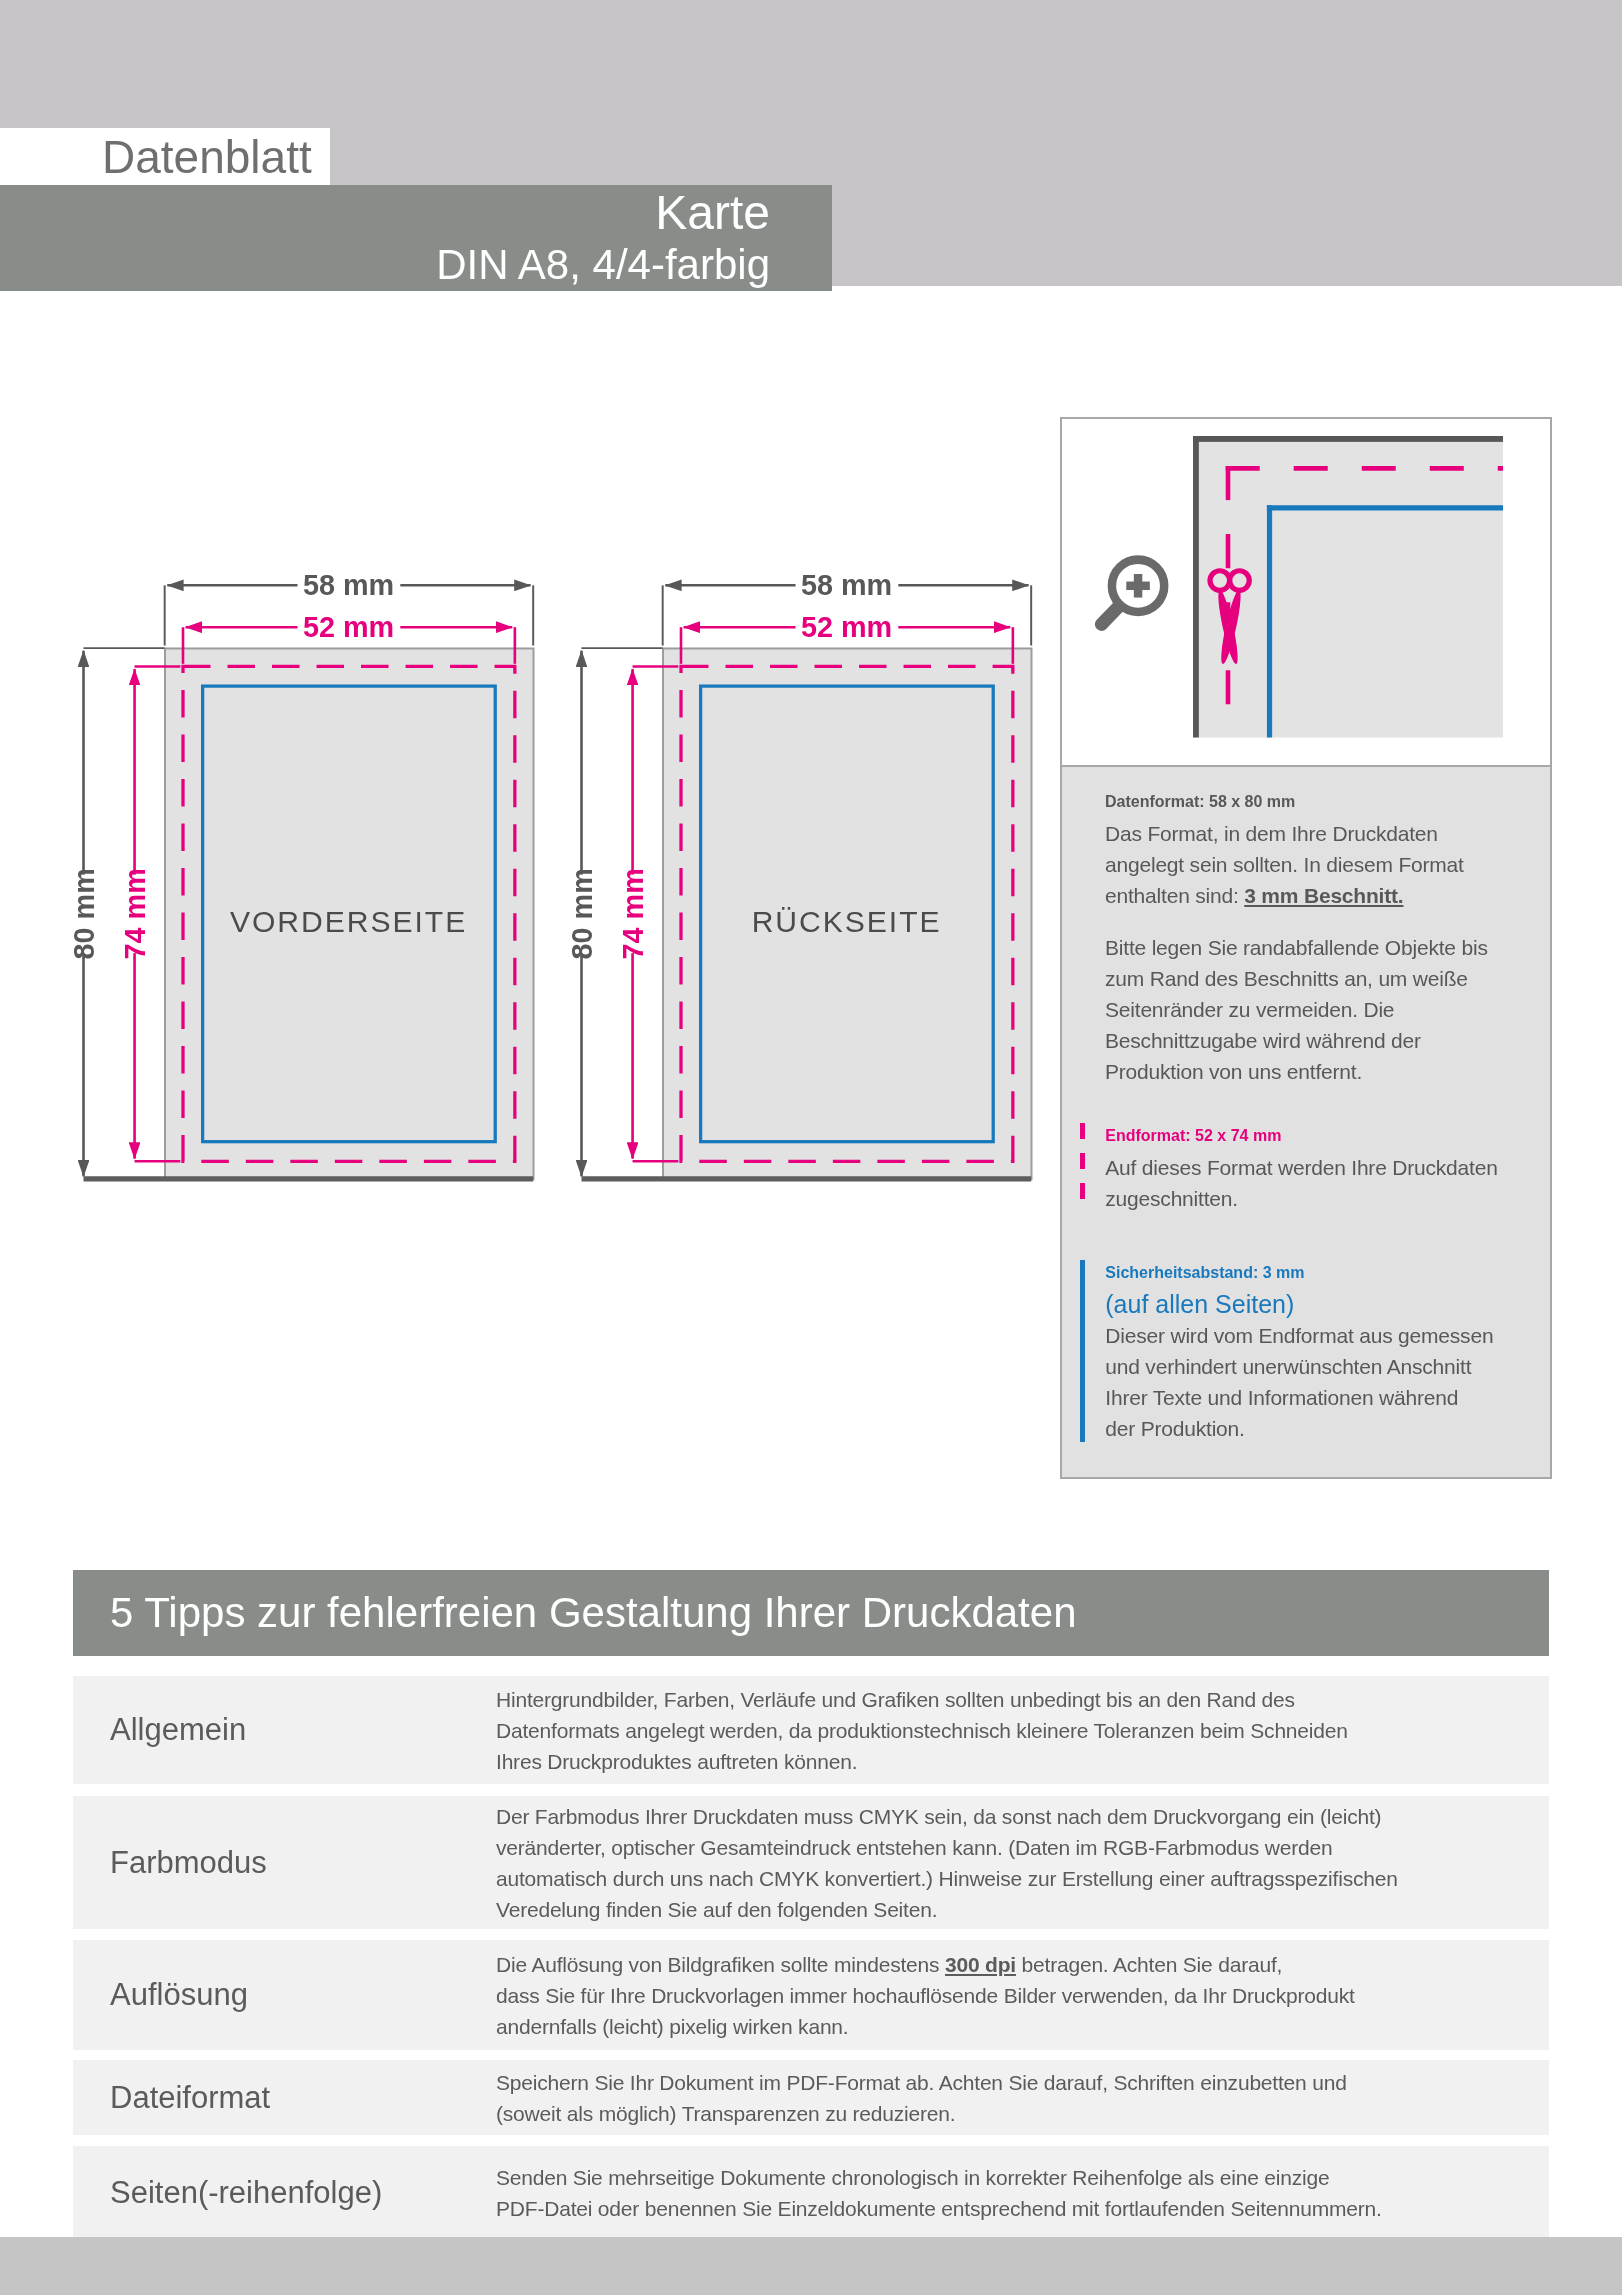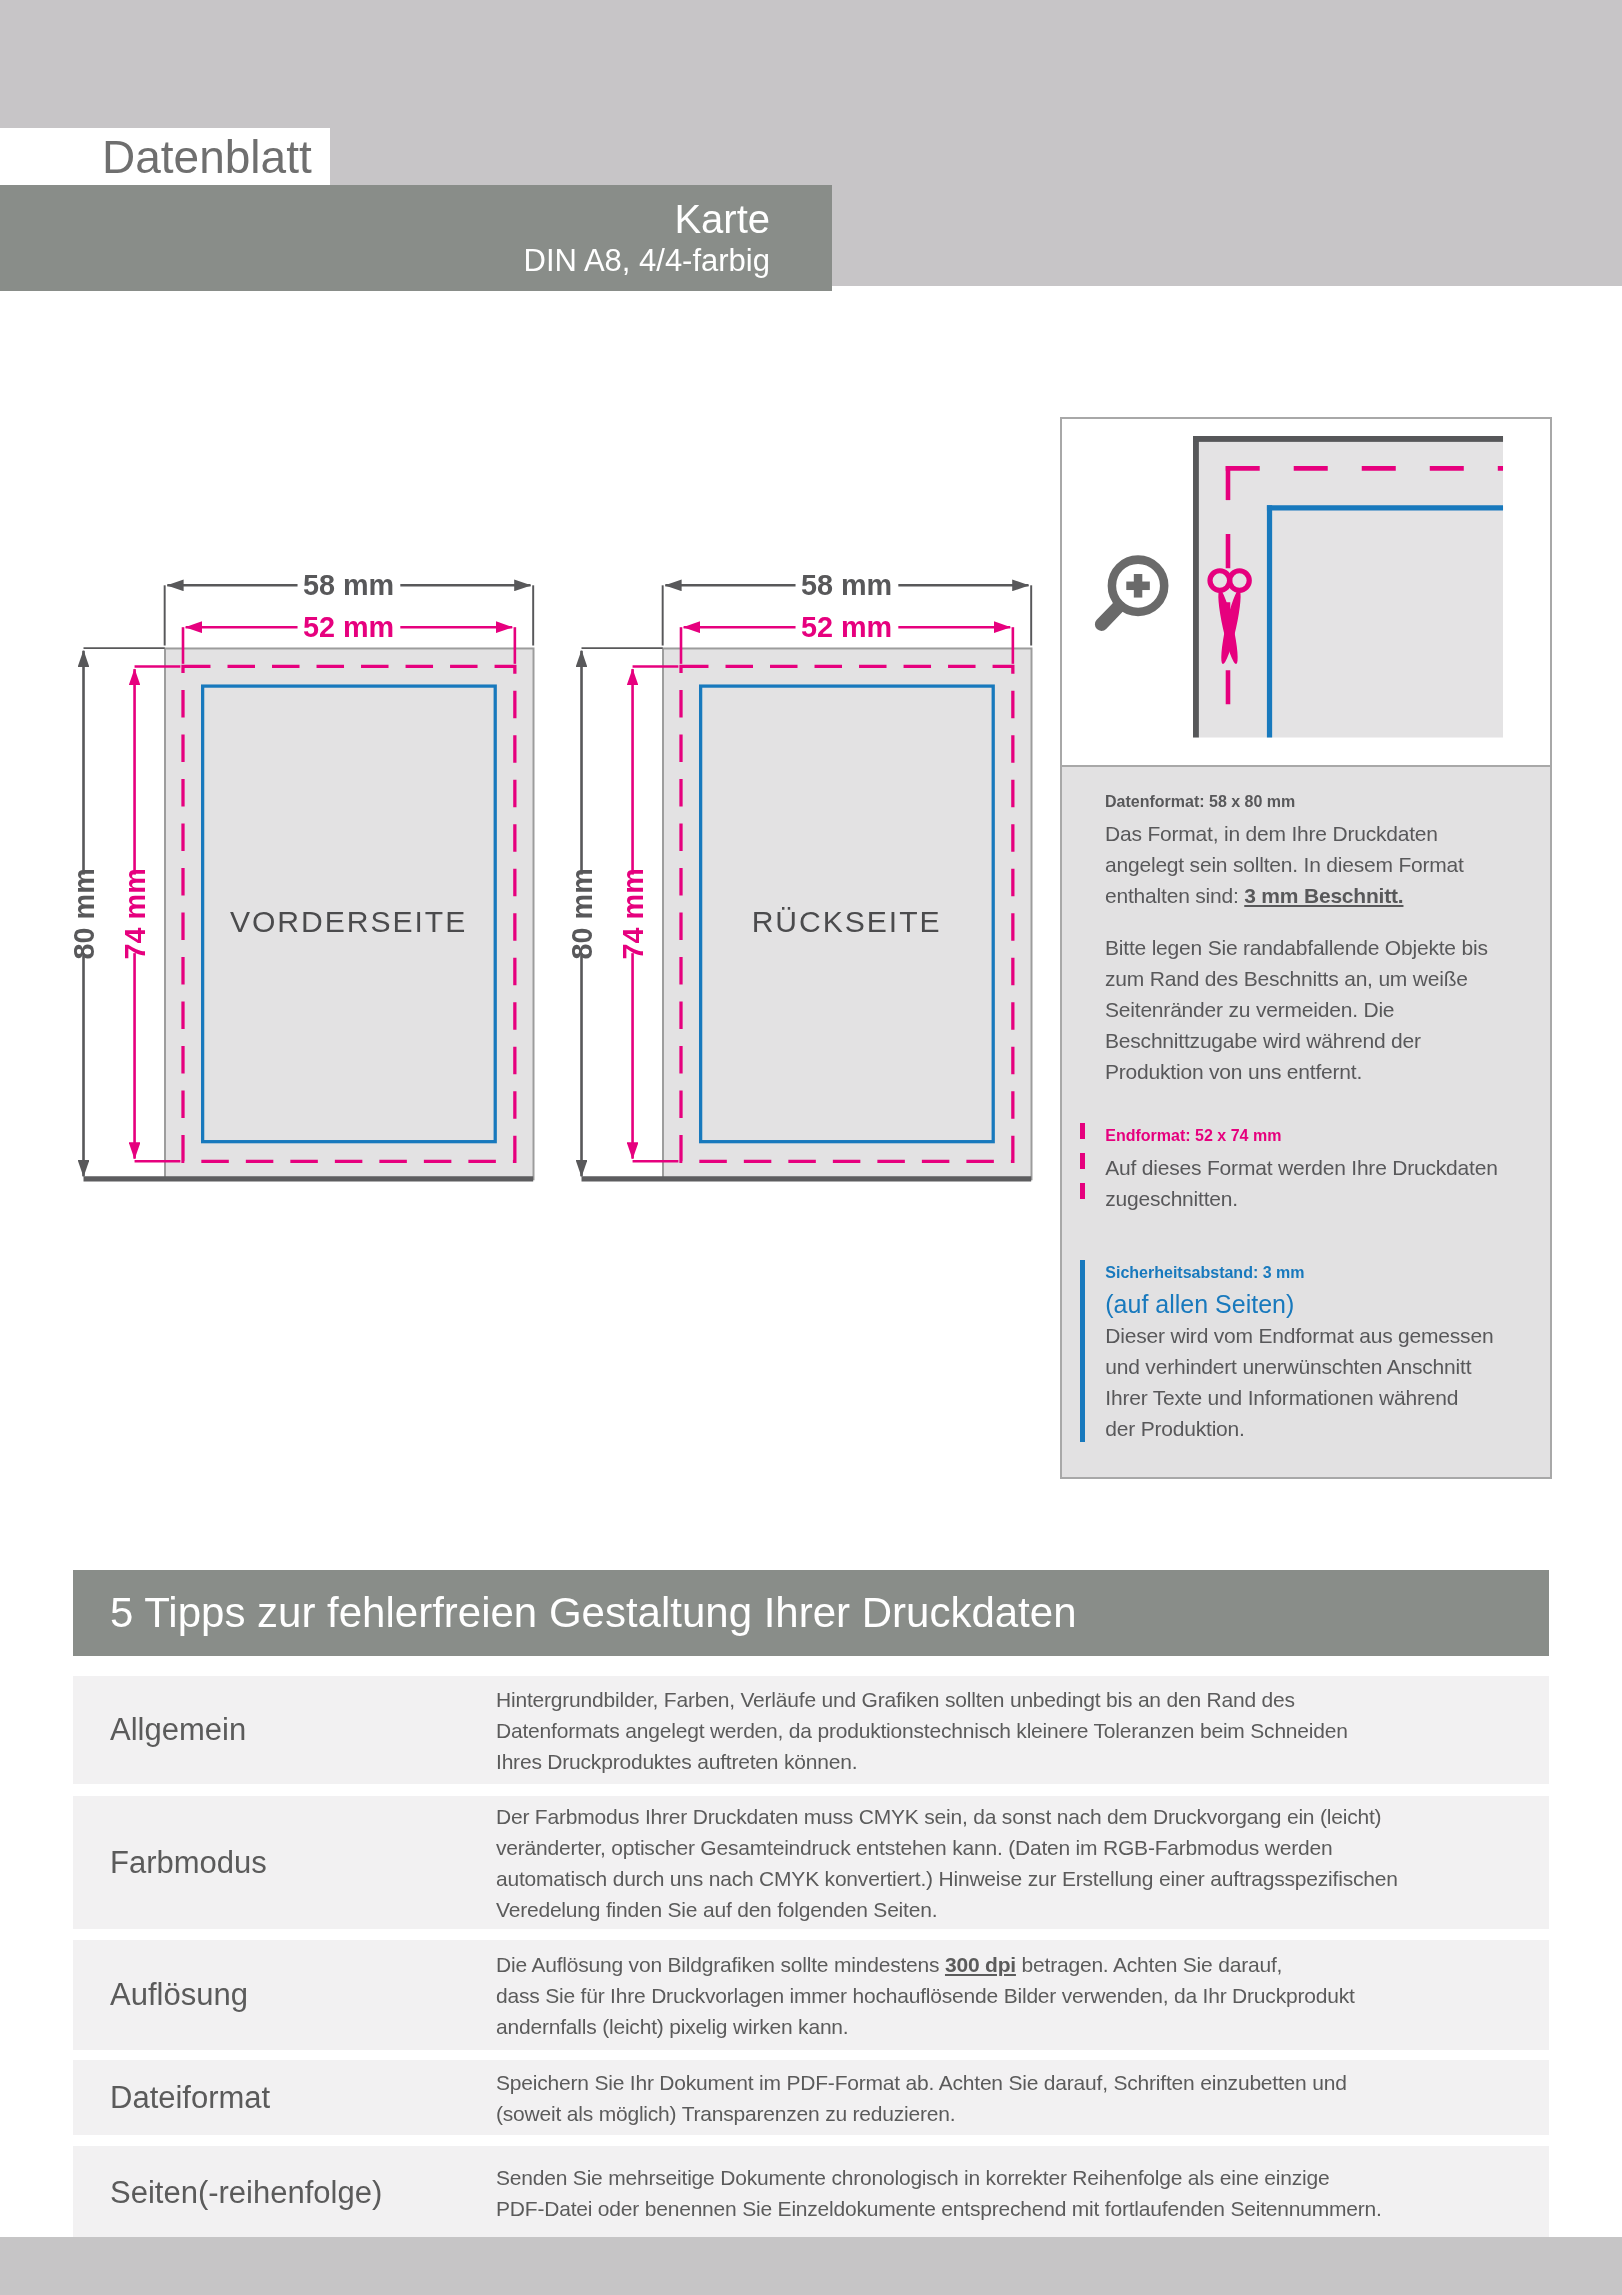"Karte" .karte-title { font-size: 40px -> 48px }
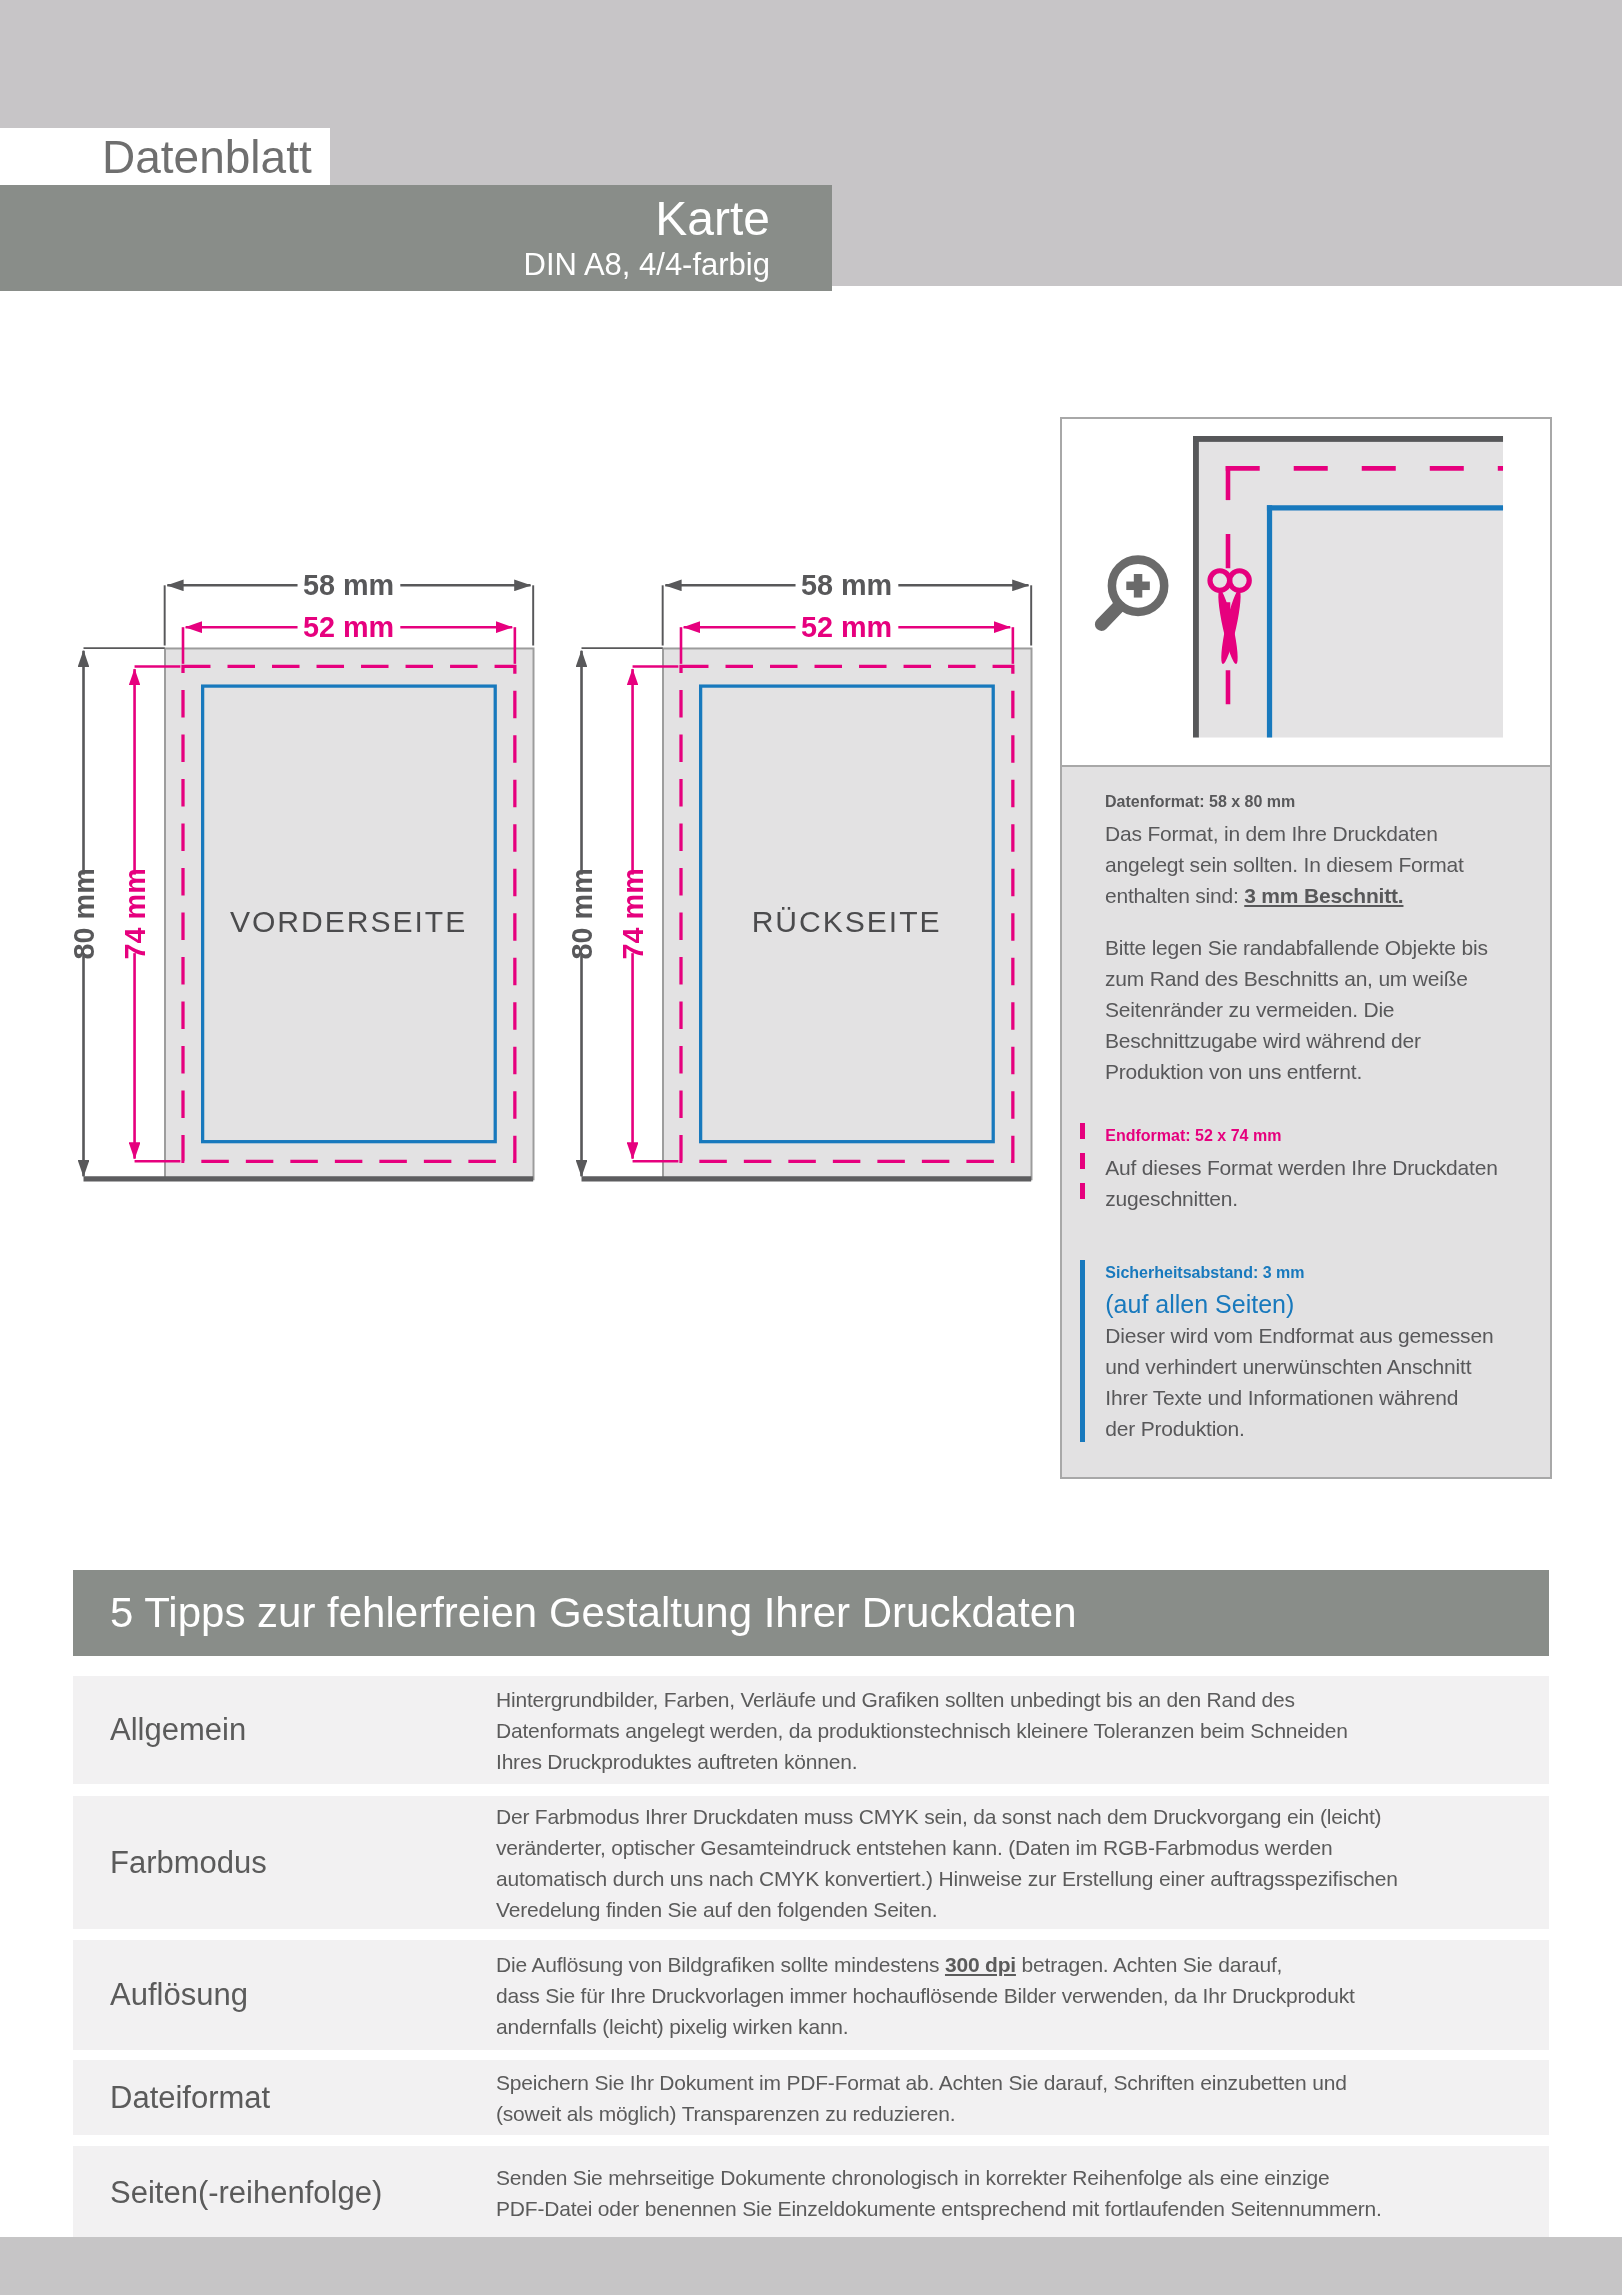"DIN A8, 4/4-farbig" .karte-sub { font-size: 31px -> 42px }
